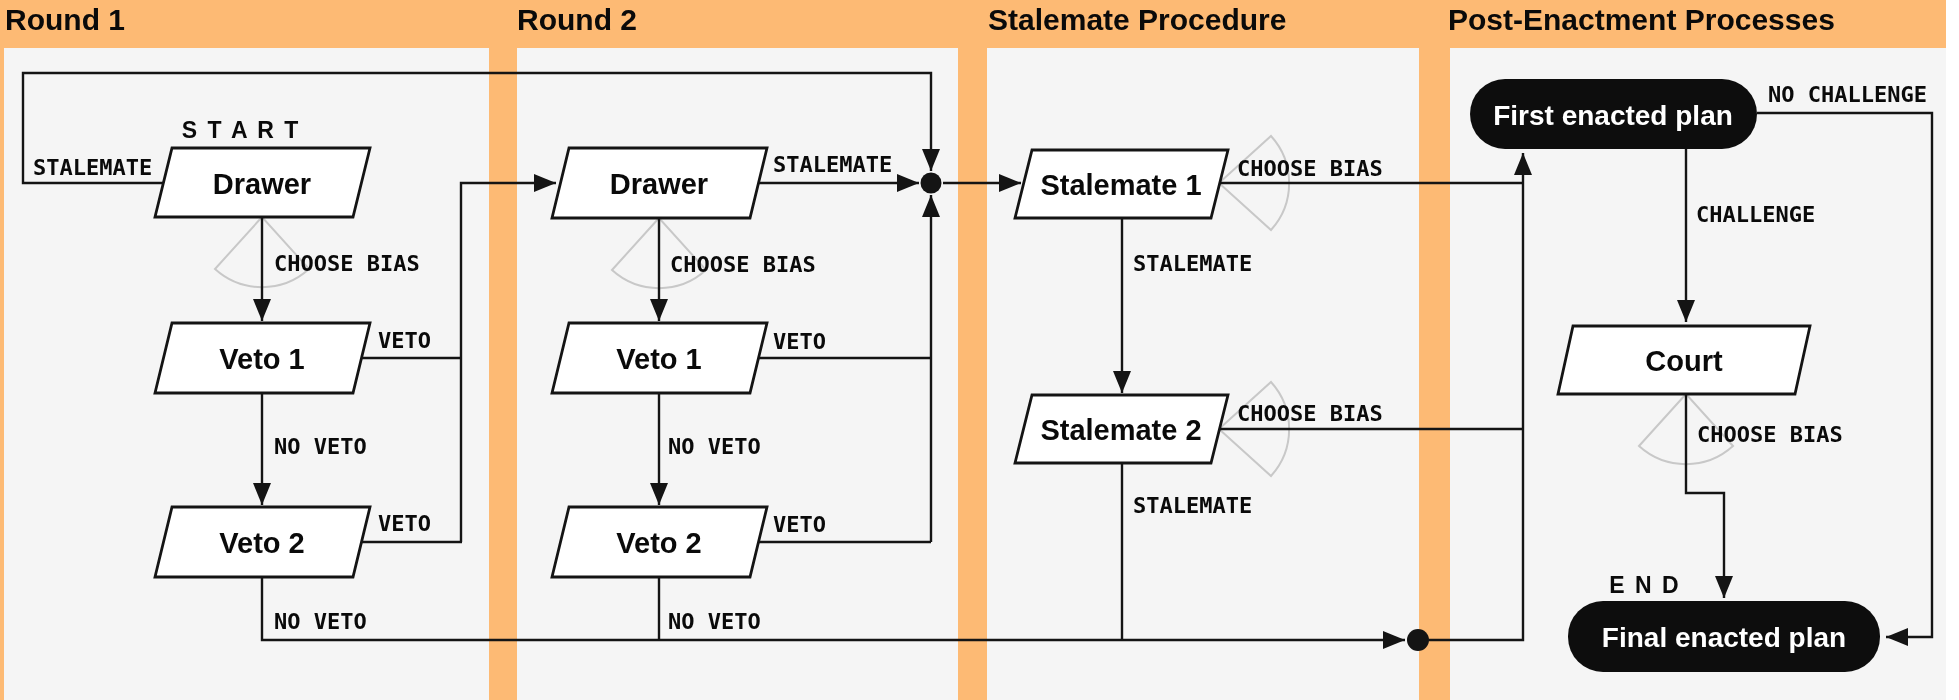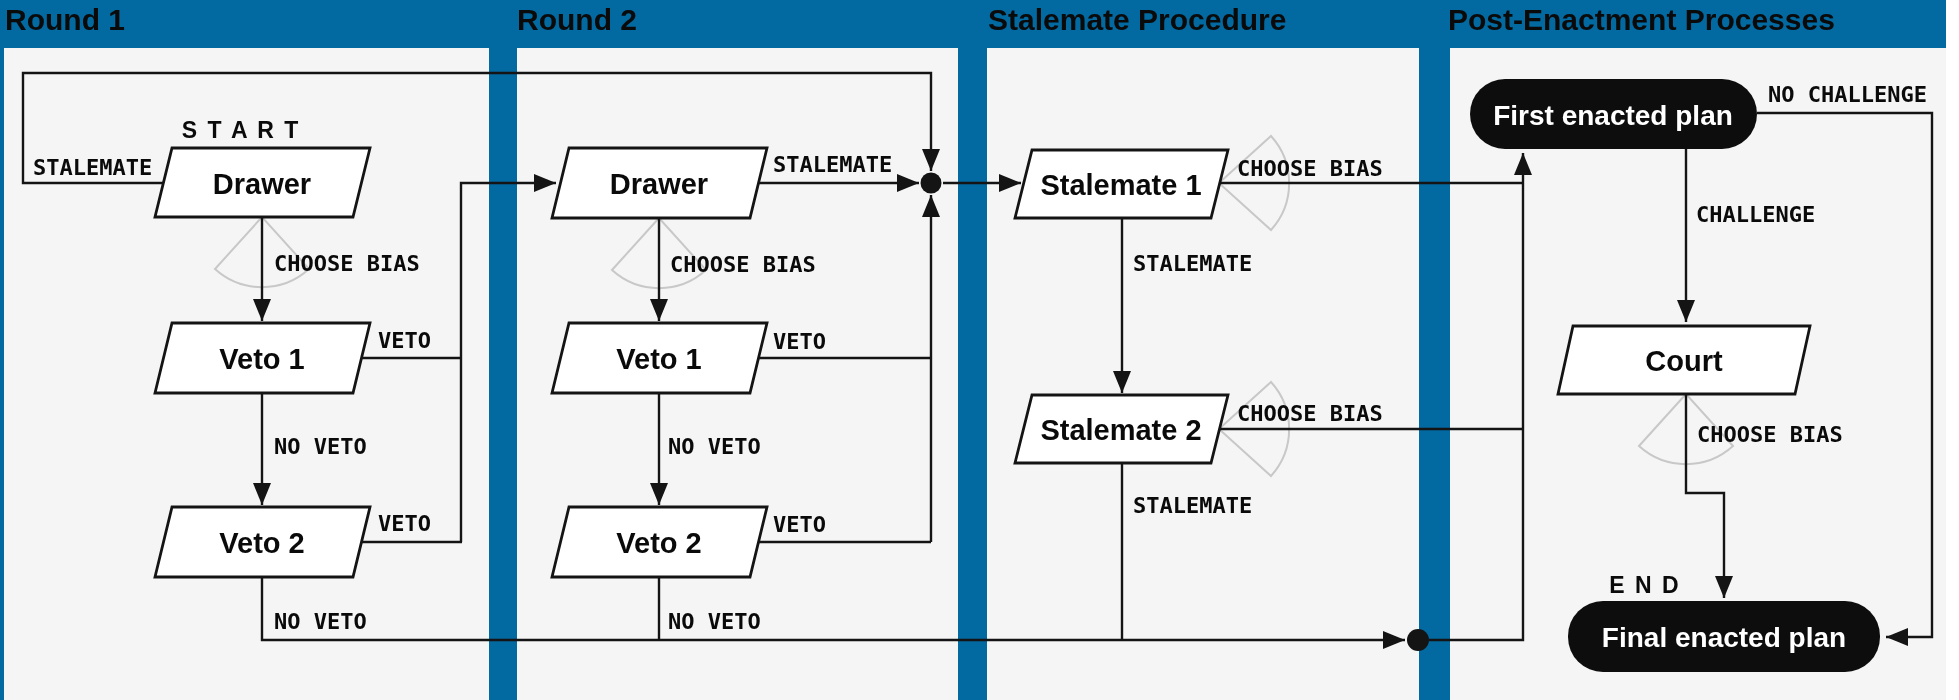"Round 1" .stage { background: #0369a1 -> #fdba74 }
